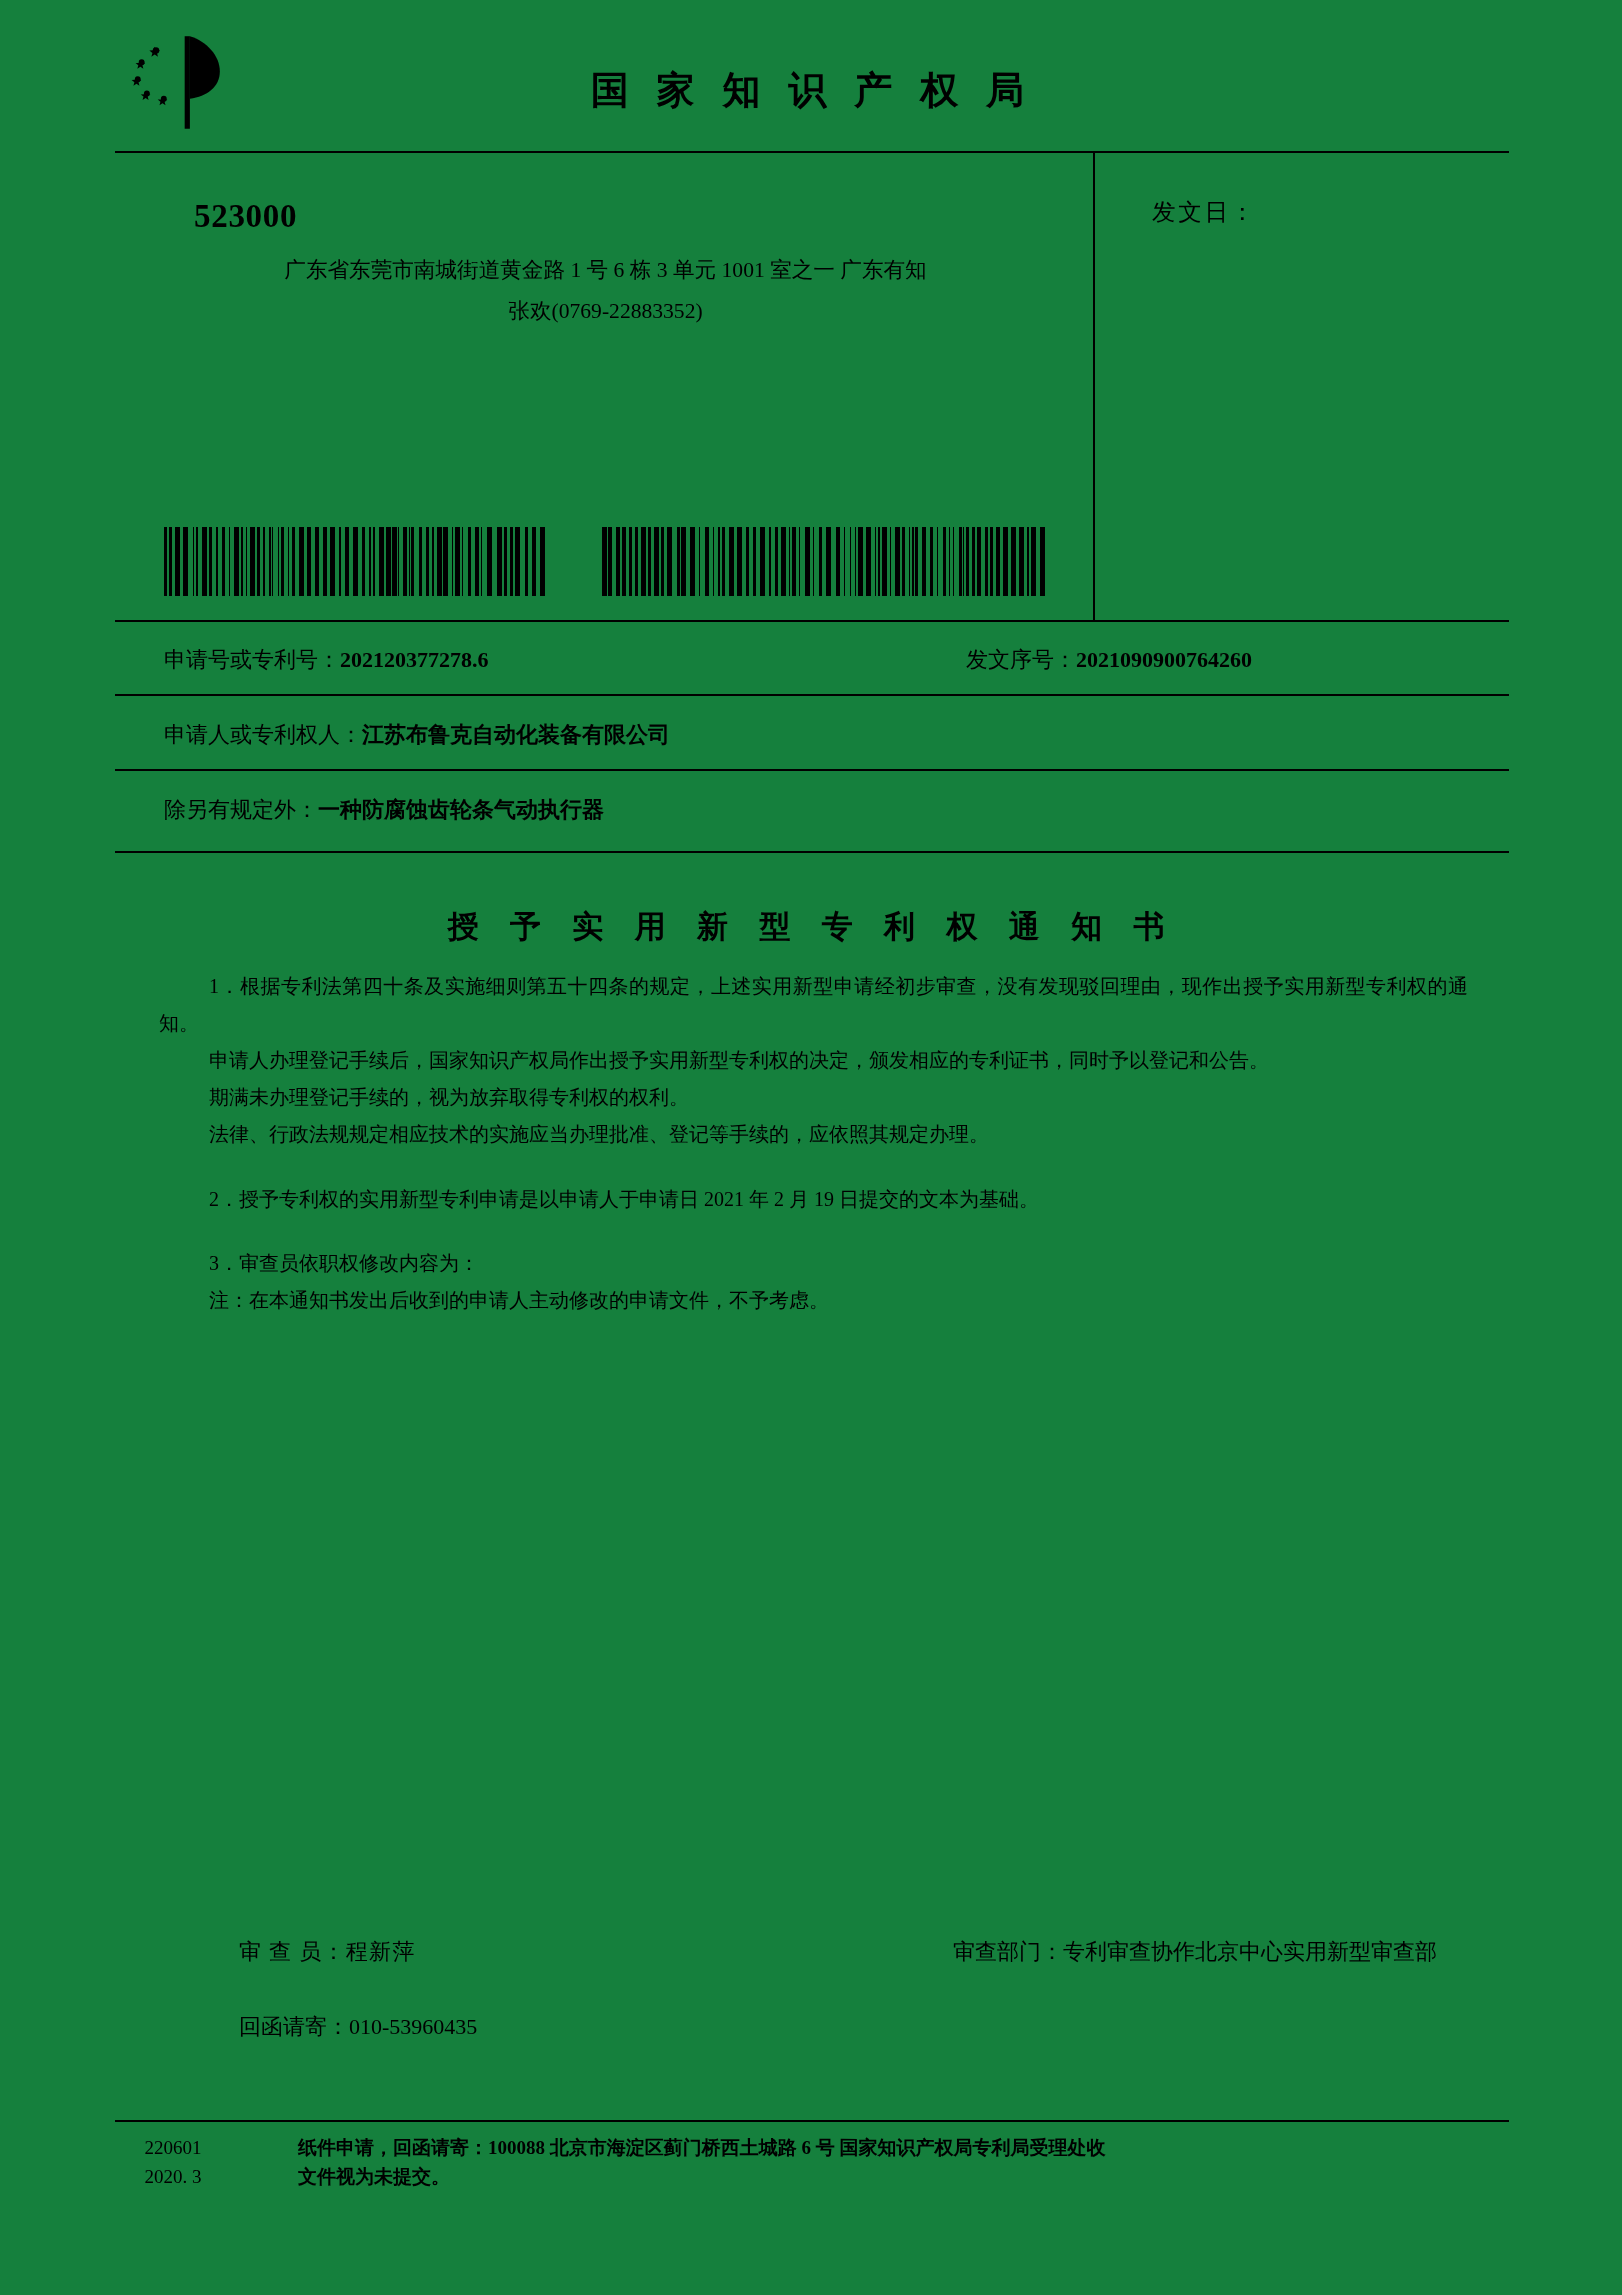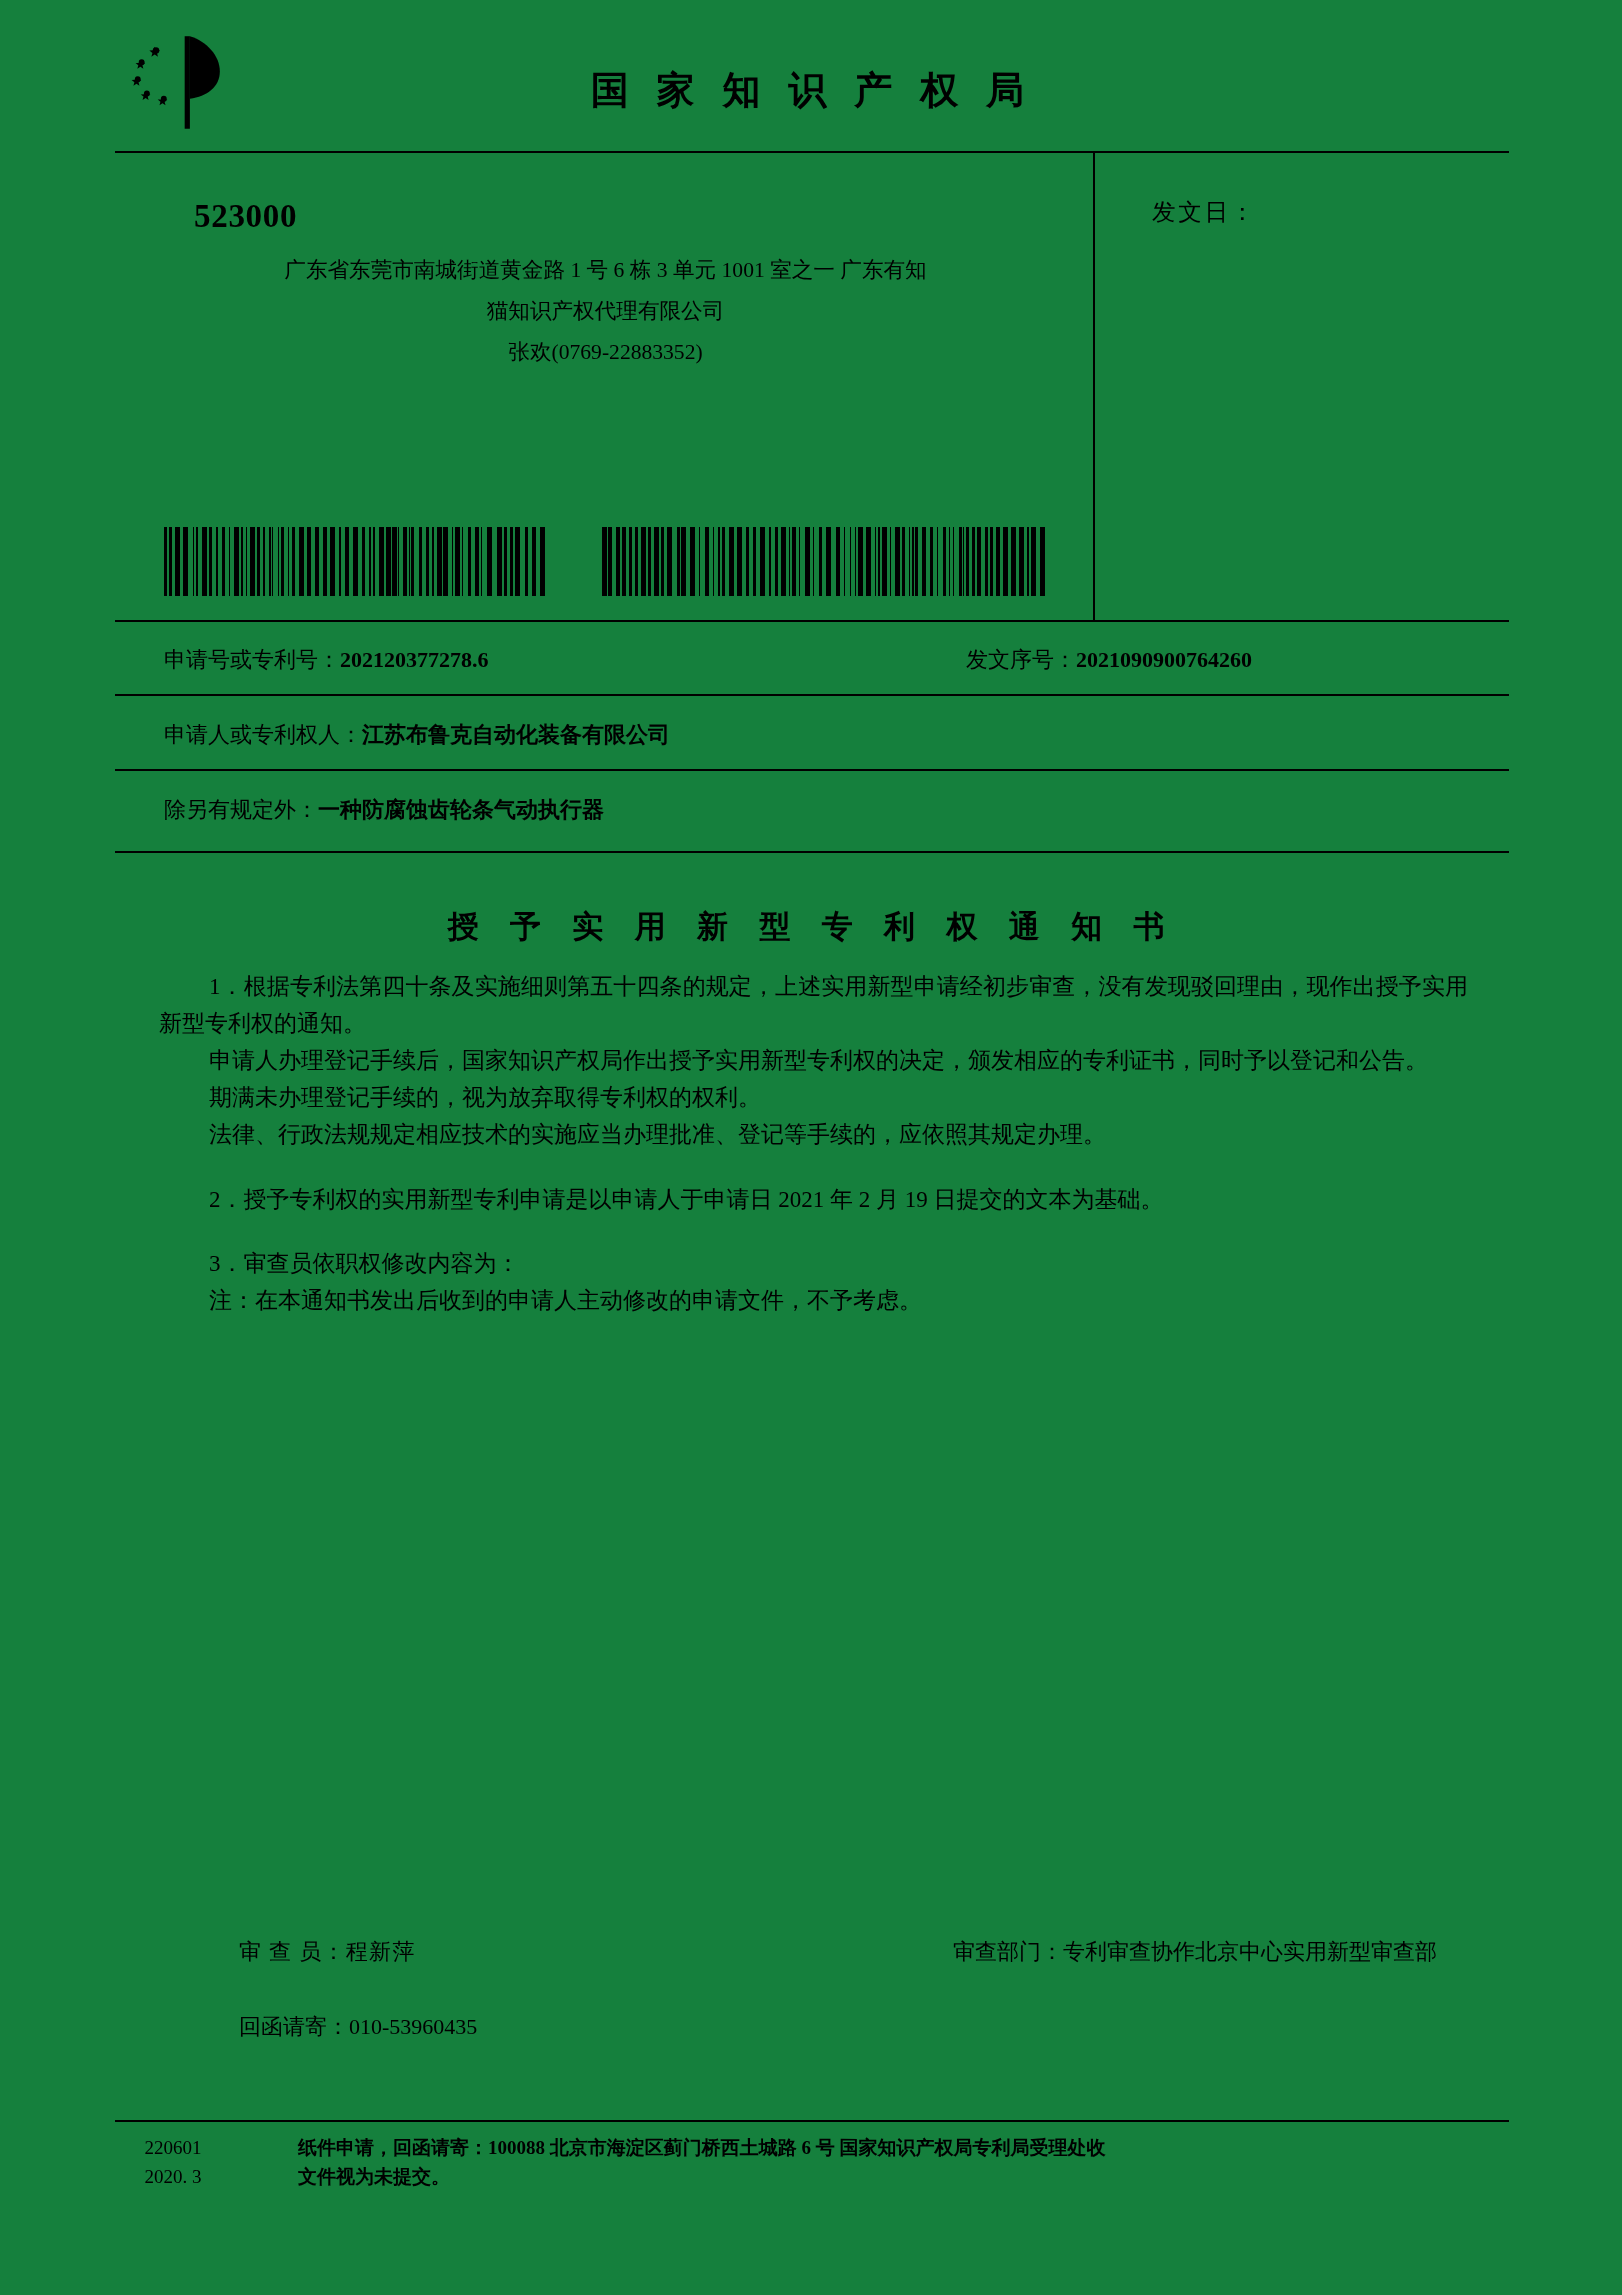"猫知识产权代理有限公司" div { html: <div>猫知识产权代理有限公司</div> -> none }
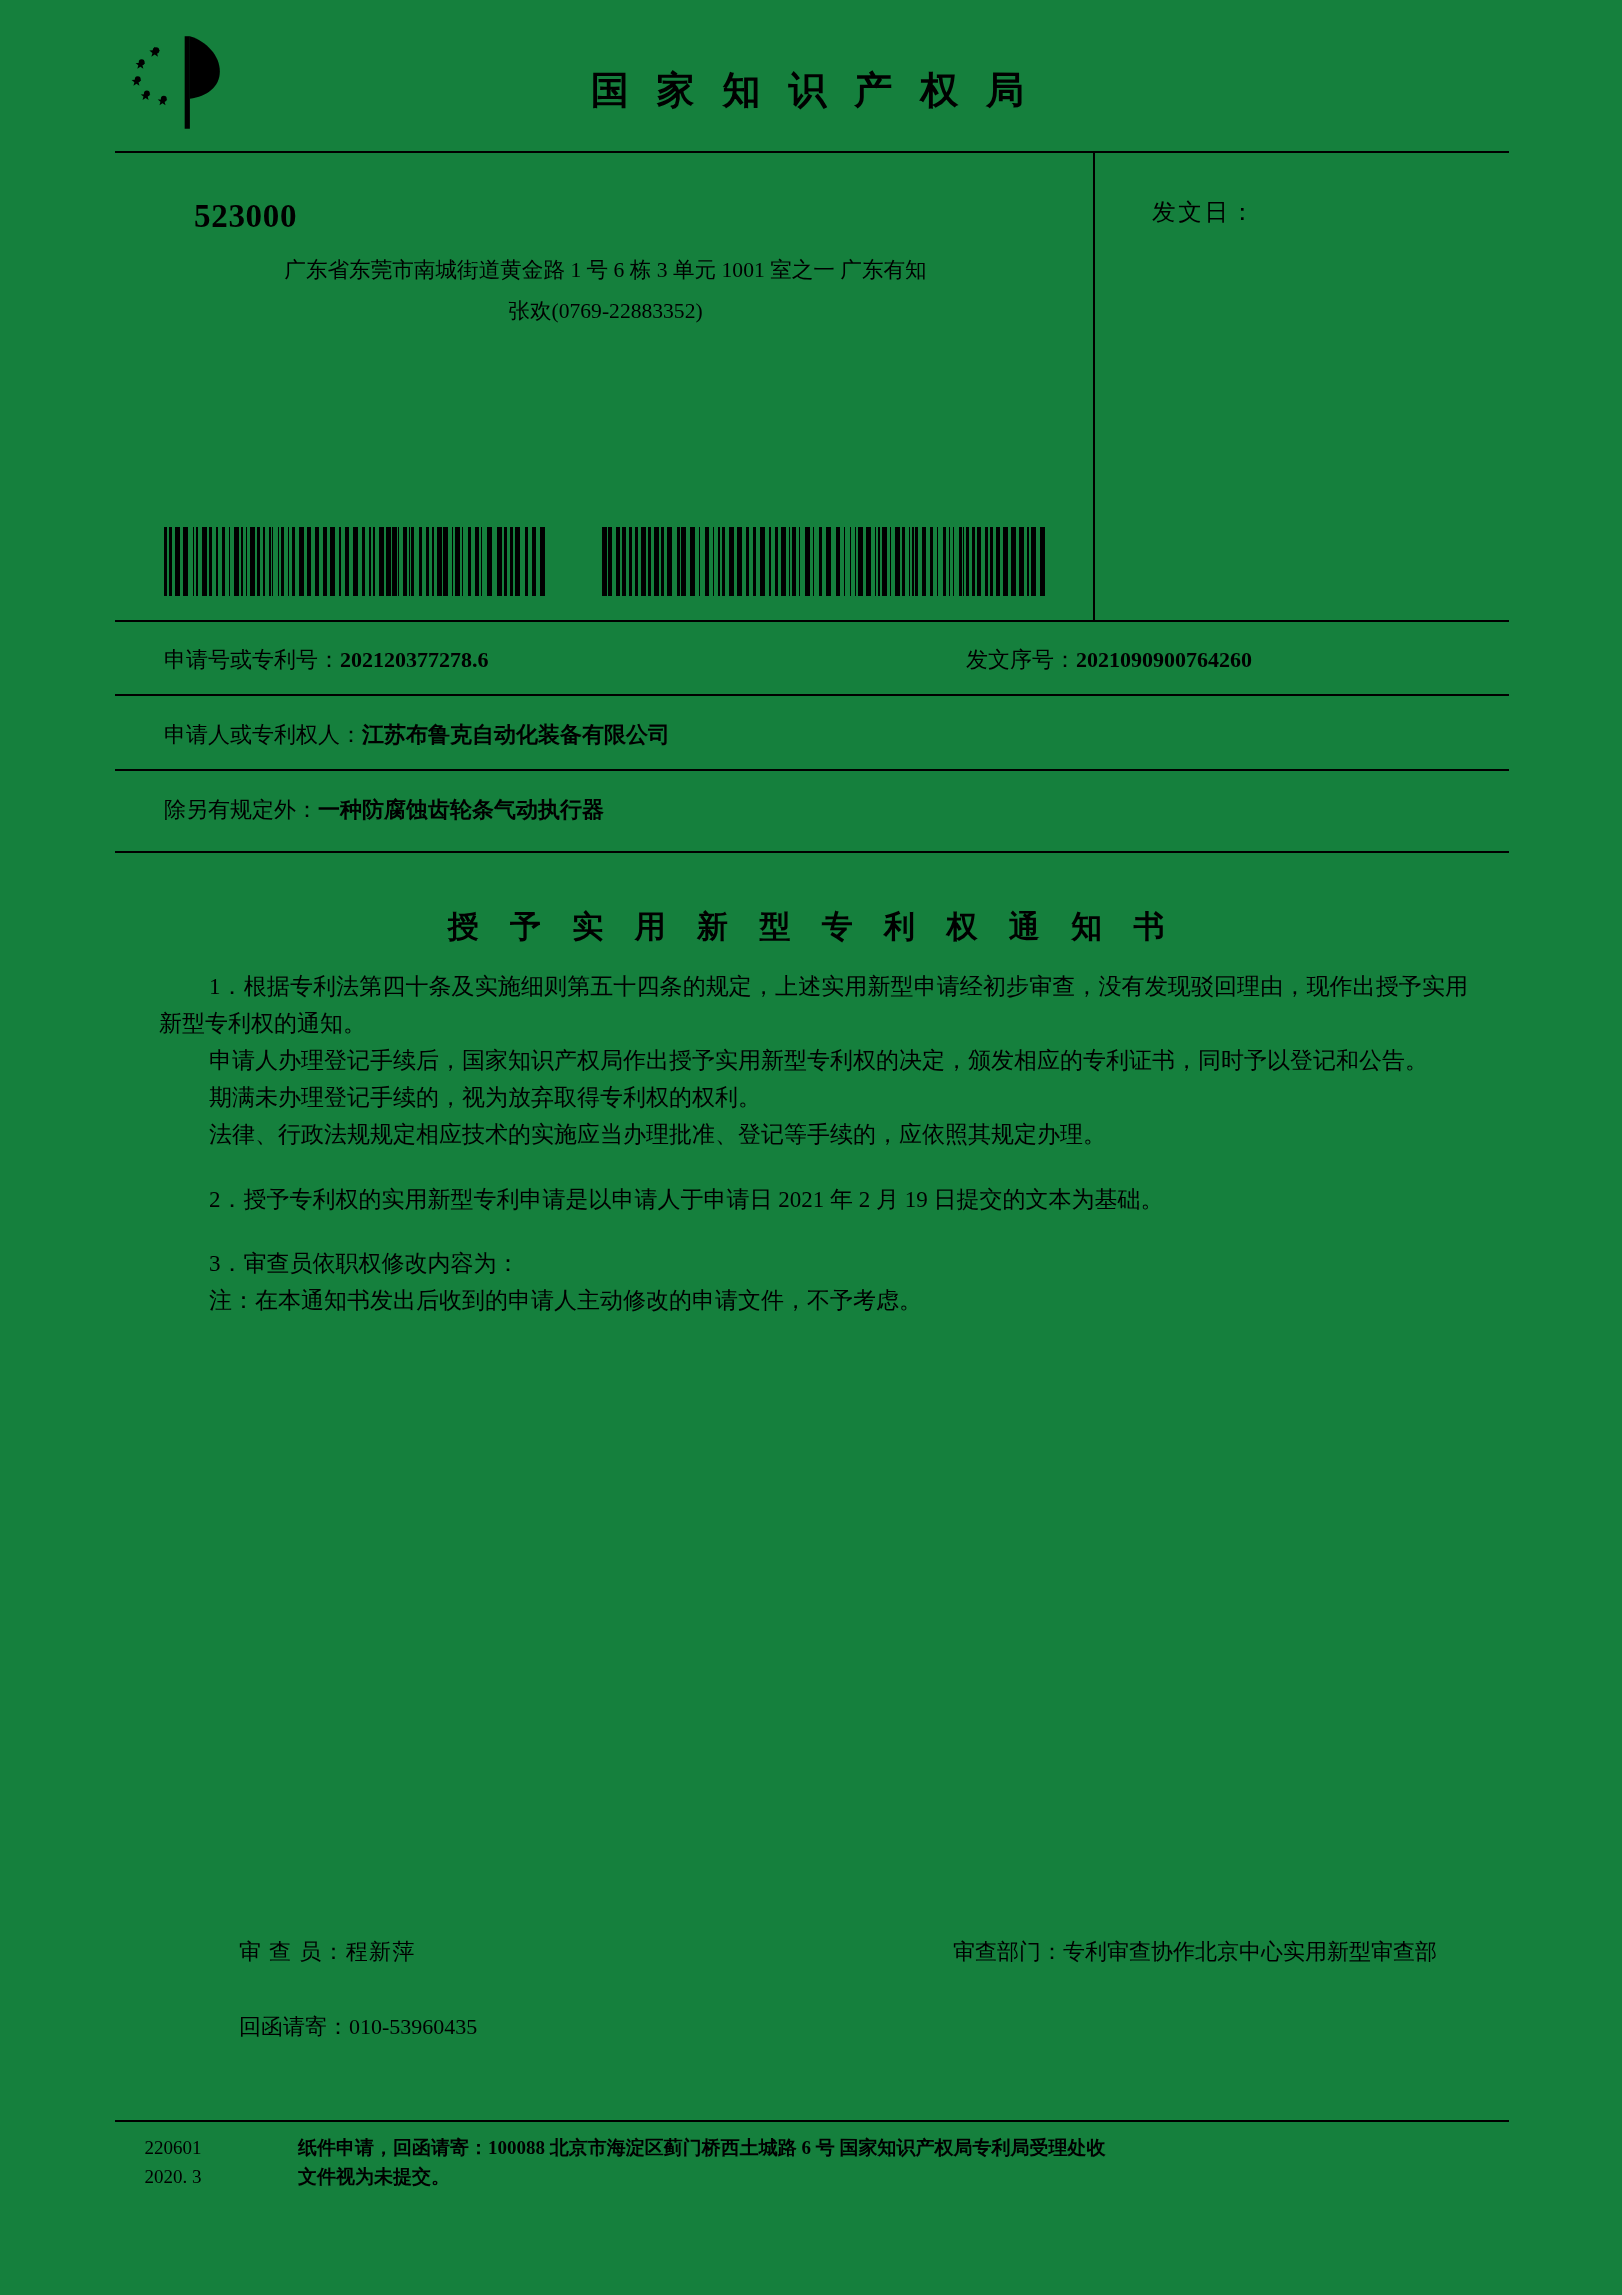"1．根据专利法第四十条及实施细则第五十四条的规定，上述实用新型申请经初步审查，没" .body-text { font-size: 23px -> 20px }
